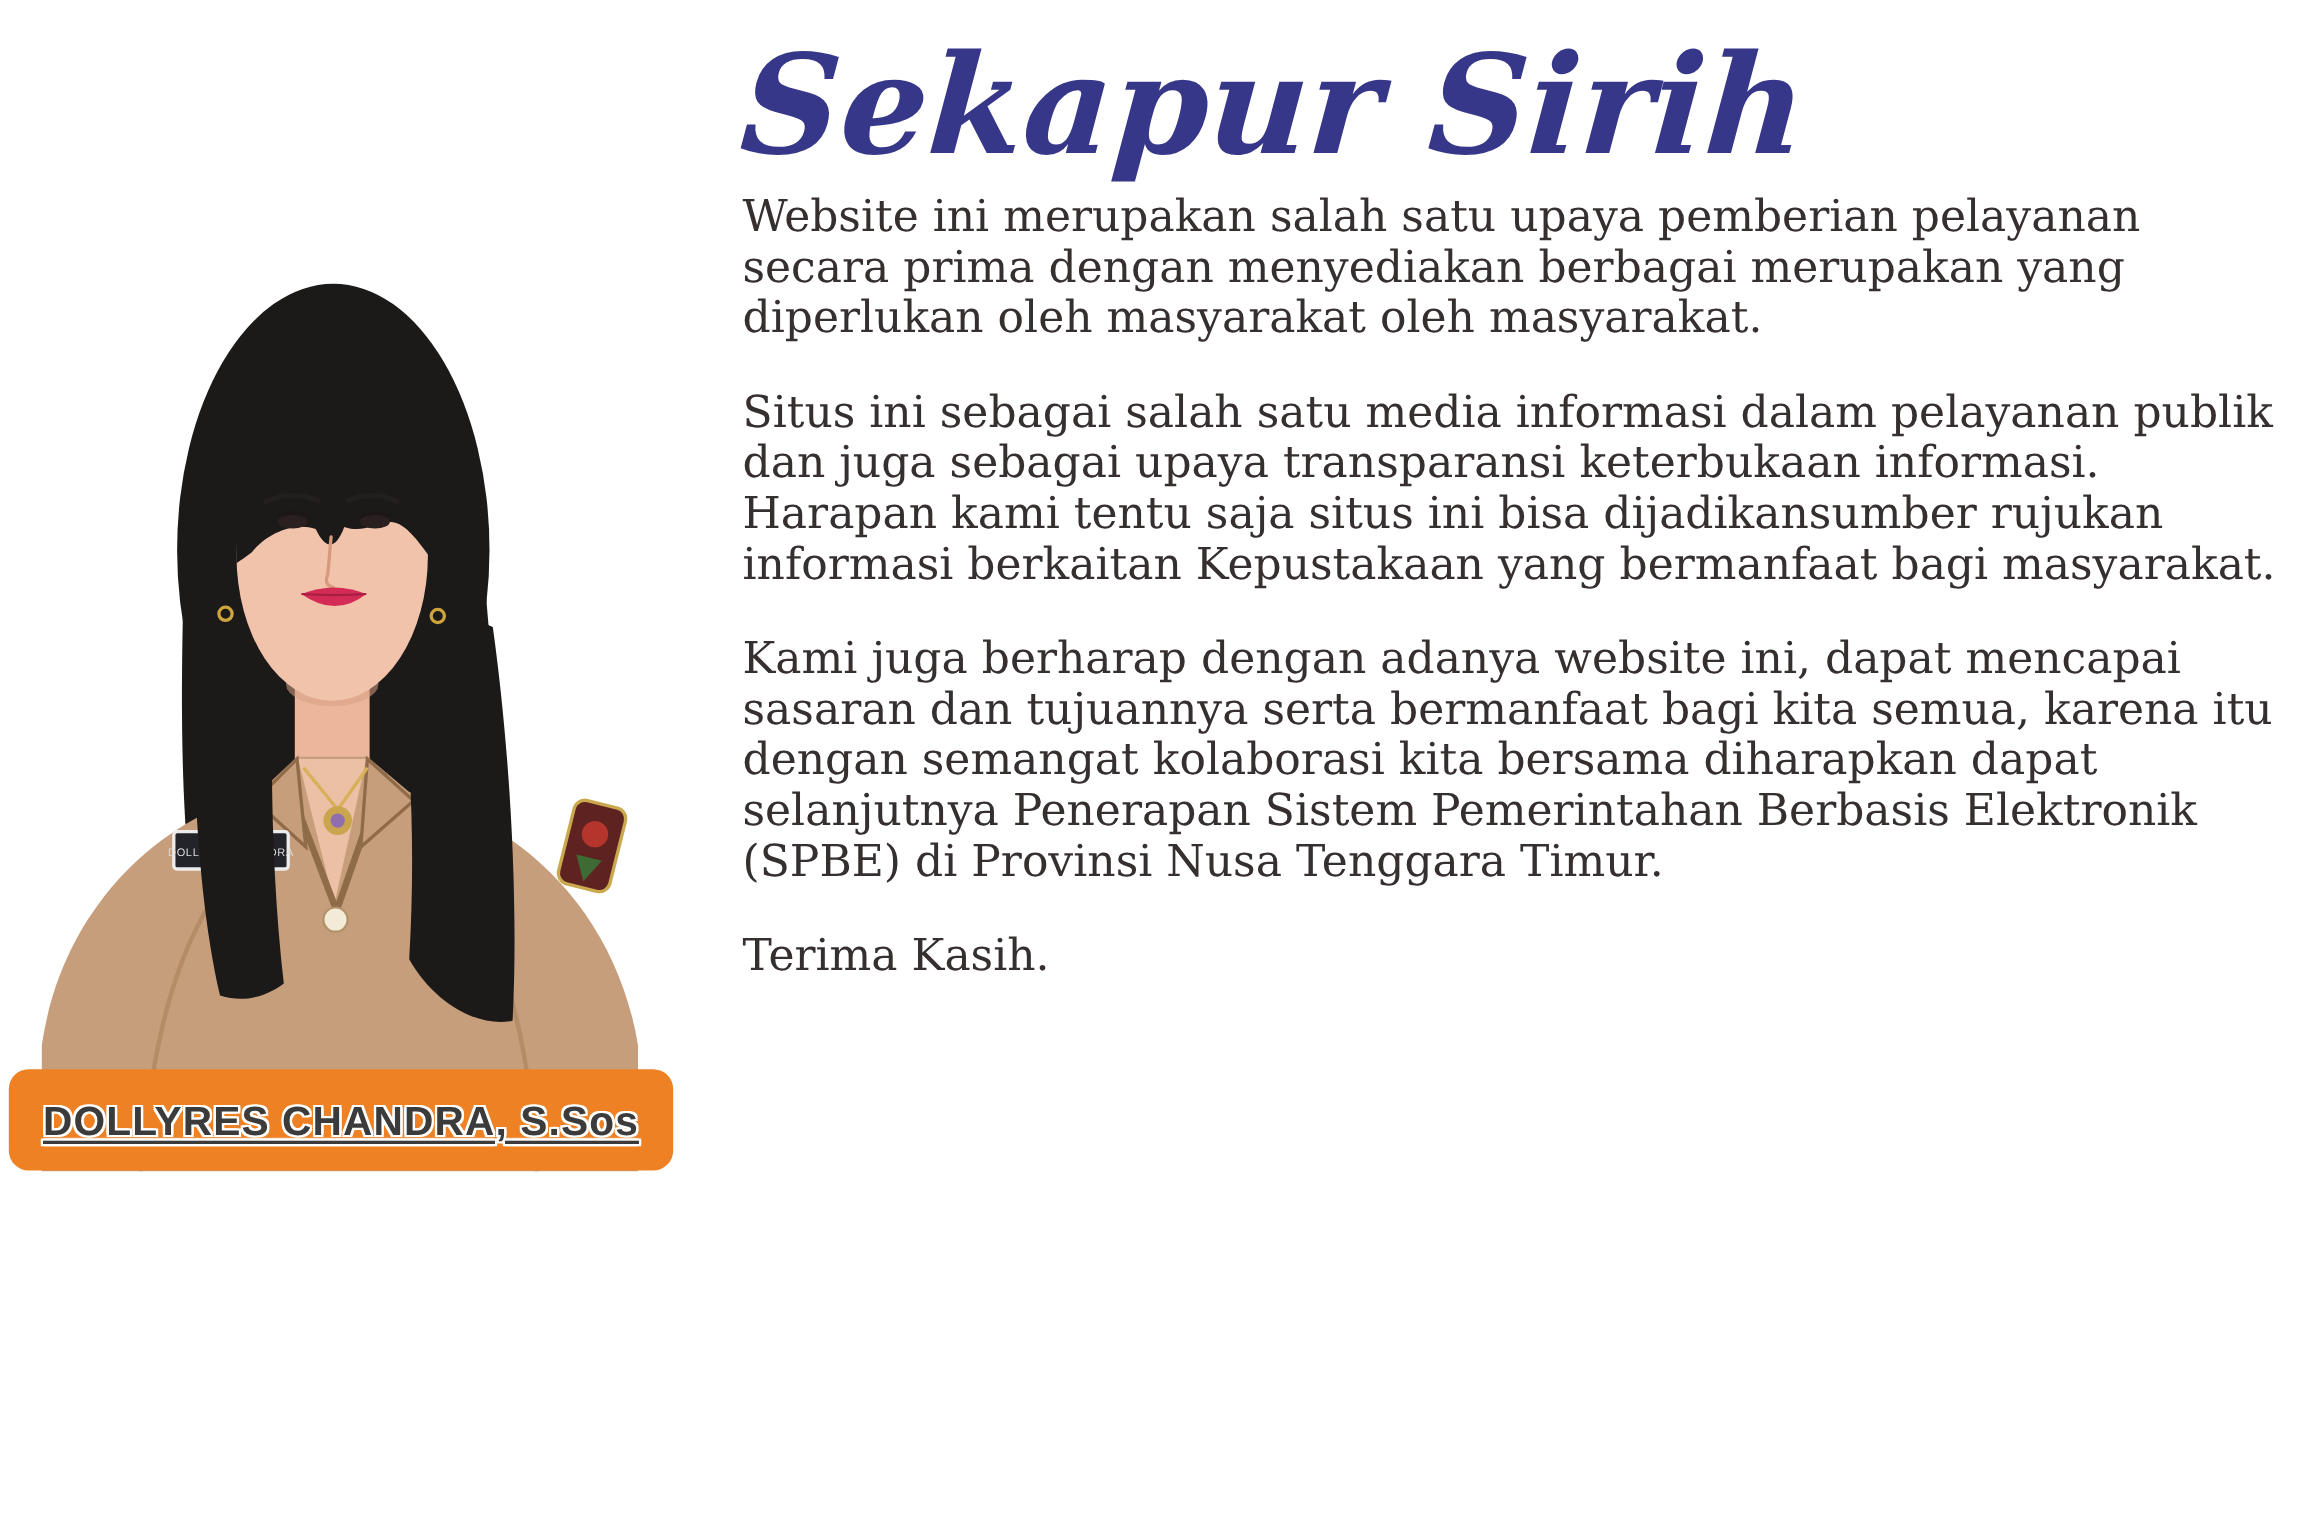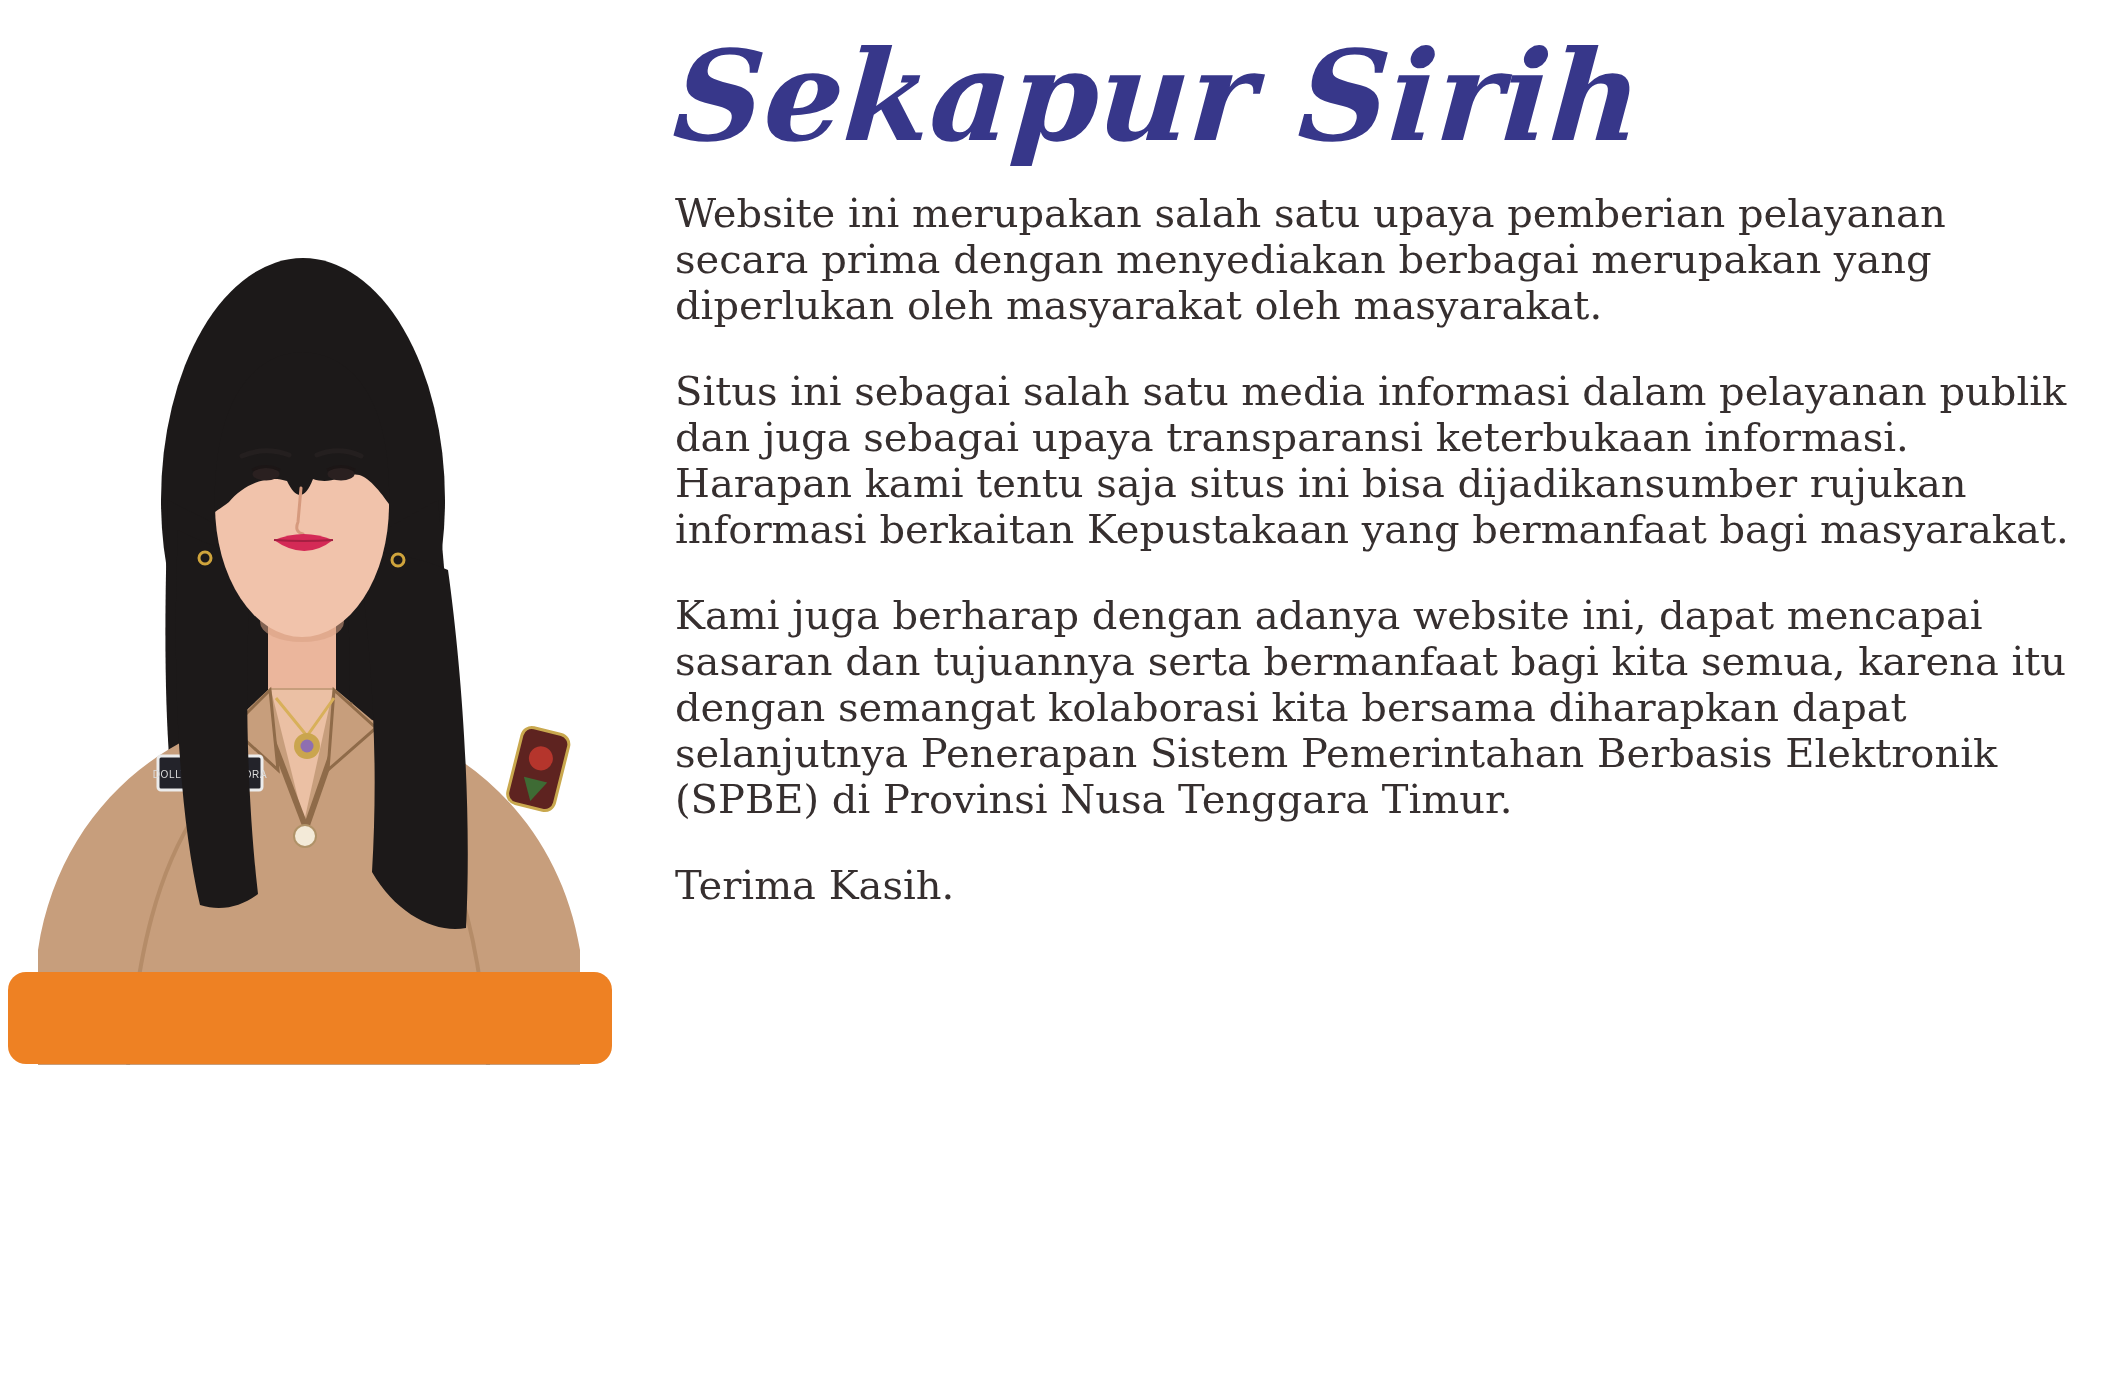"Website ini merupakan salah satu" .paragraphs { margin-top: 16px -> none }
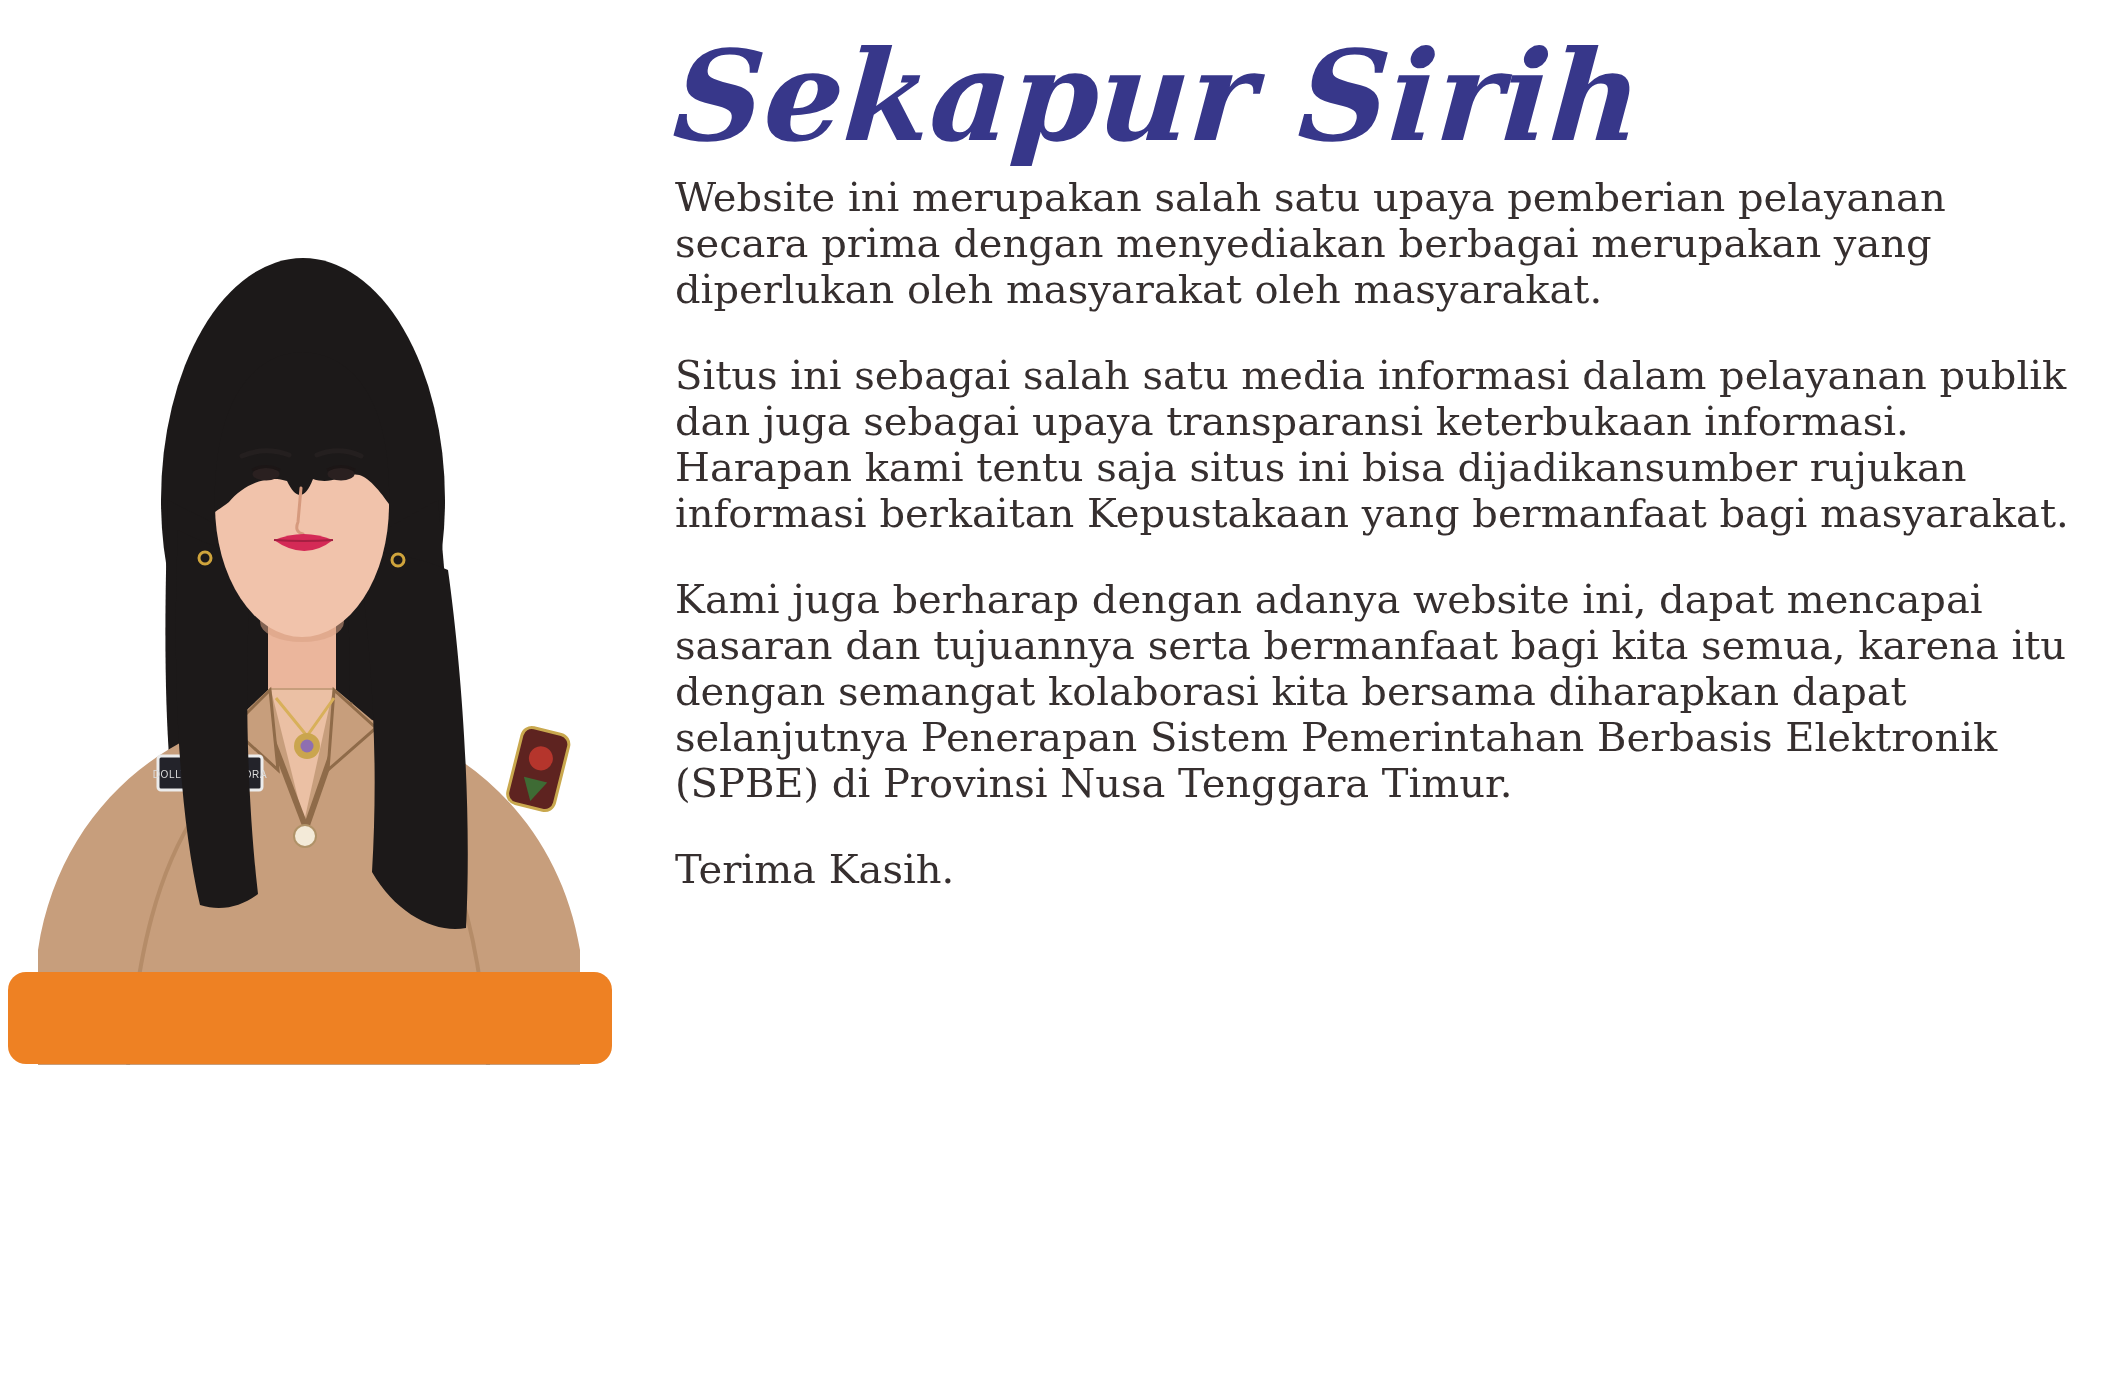"DOLLYRES CHANDRA, S.Sos" div.banner-name { html: none -> <div>DOLLYRES CHANDRA, S.Sos</div> }
